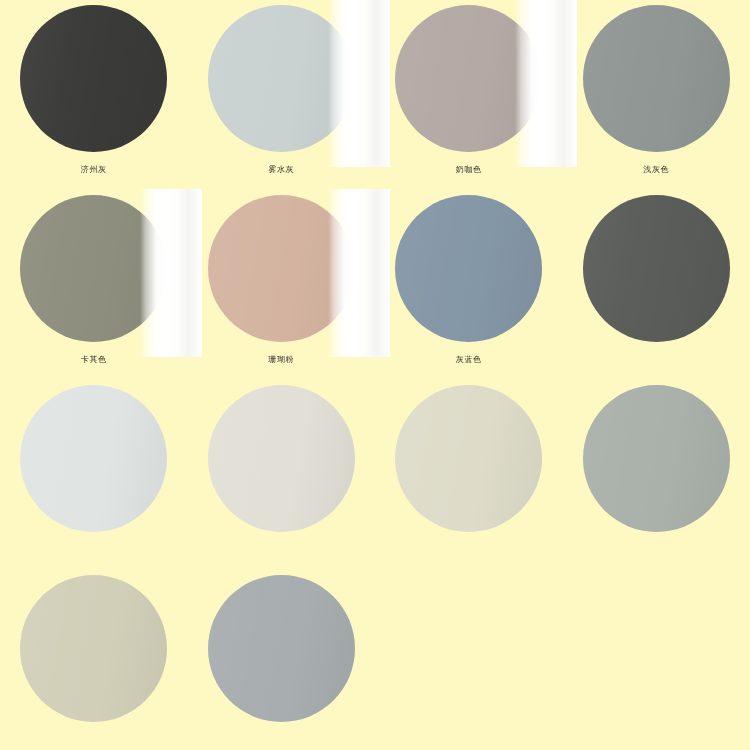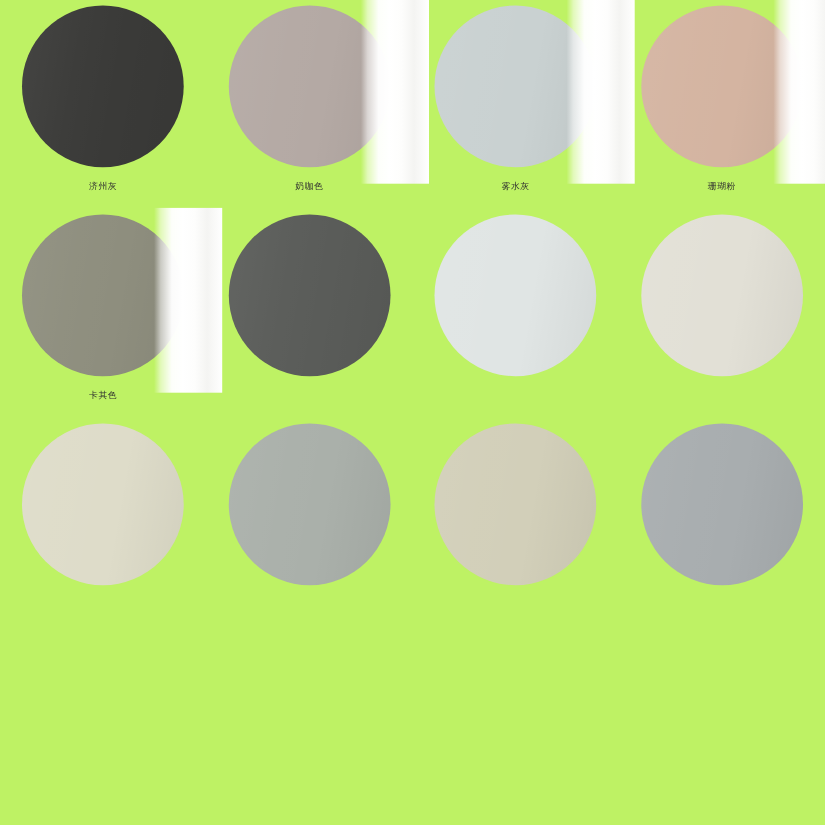"济州灰" div { background: #bef264 -> #fef9c3 }
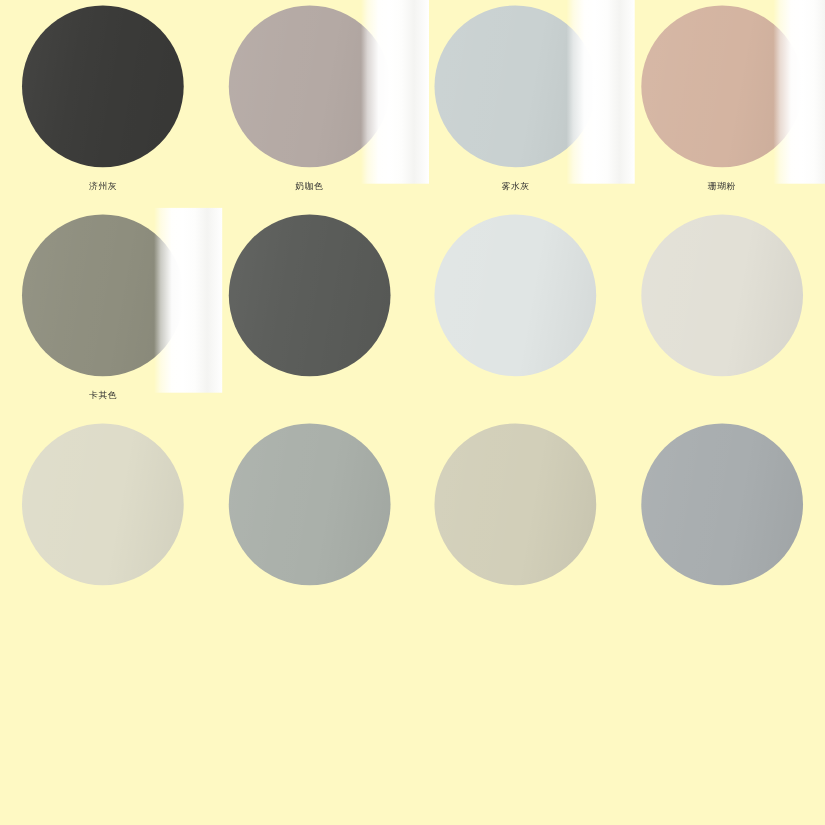"奶咖色" div.swatch-cell { order: before "雾水灰" -> after "雾水灰" }
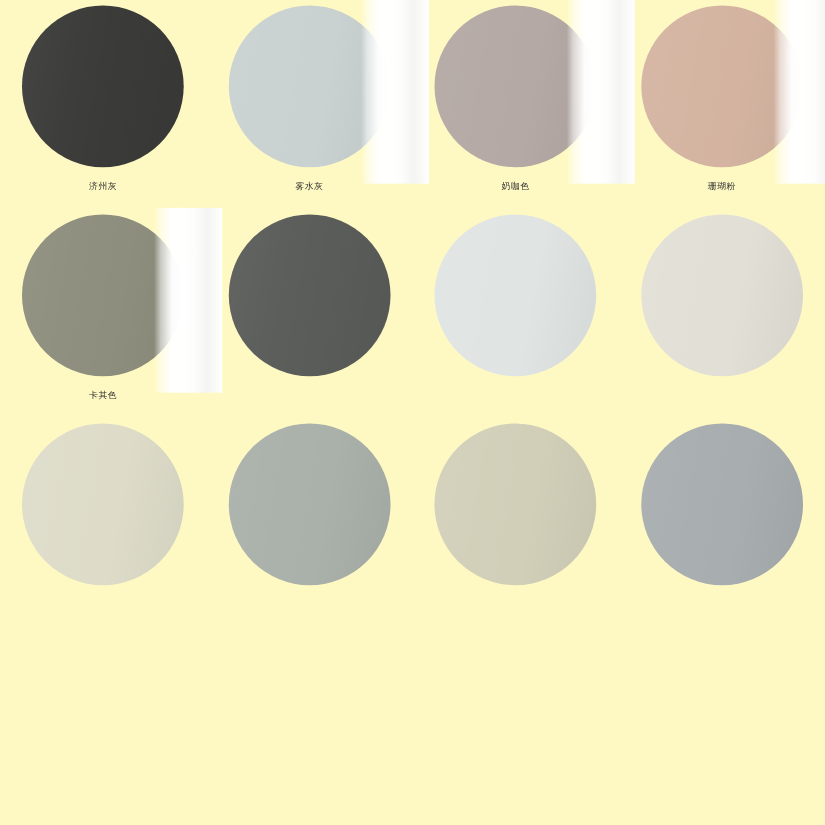"浅灰色" div.swatch-cell { html: none -> <div> <div> <div></div> </div> <div>浅灰色</div> </div> }
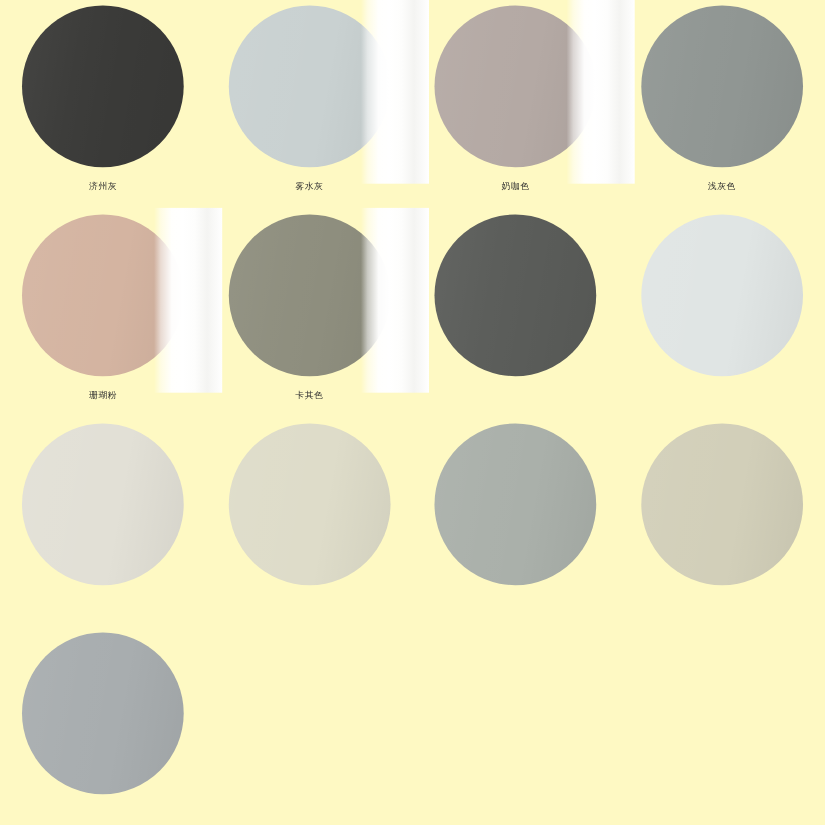"珊瑚粉" div.swatch-cell { order: before "卡其色" -> after "卡其色" }
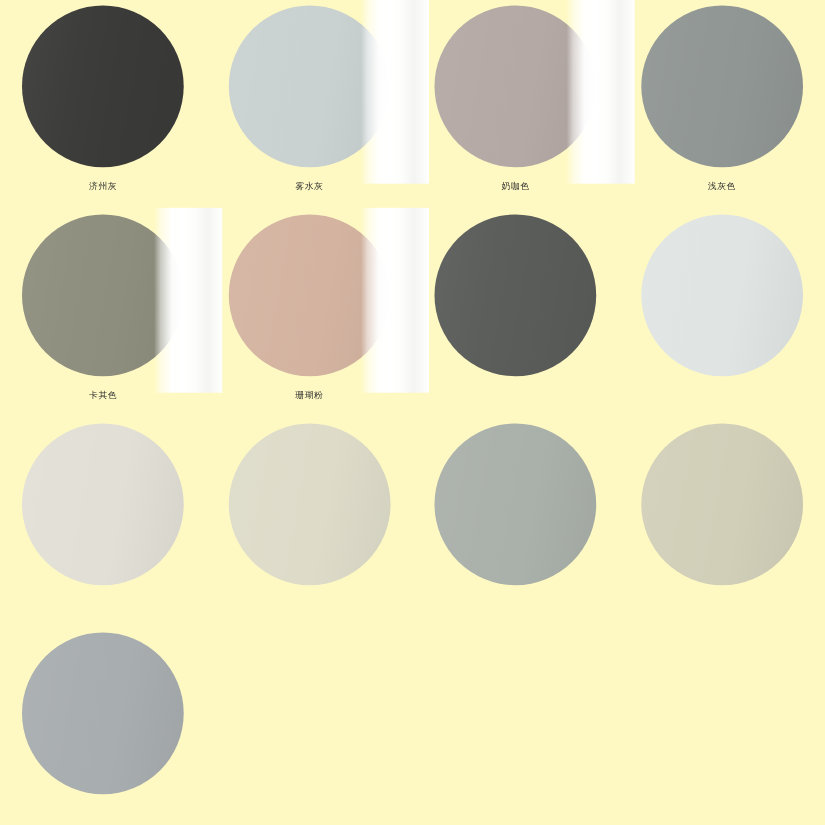"灰蓝色" div.swatch-cell { html: none -> <div> <div> <div></div> </div> <div>灰蓝色</div> </div> }
